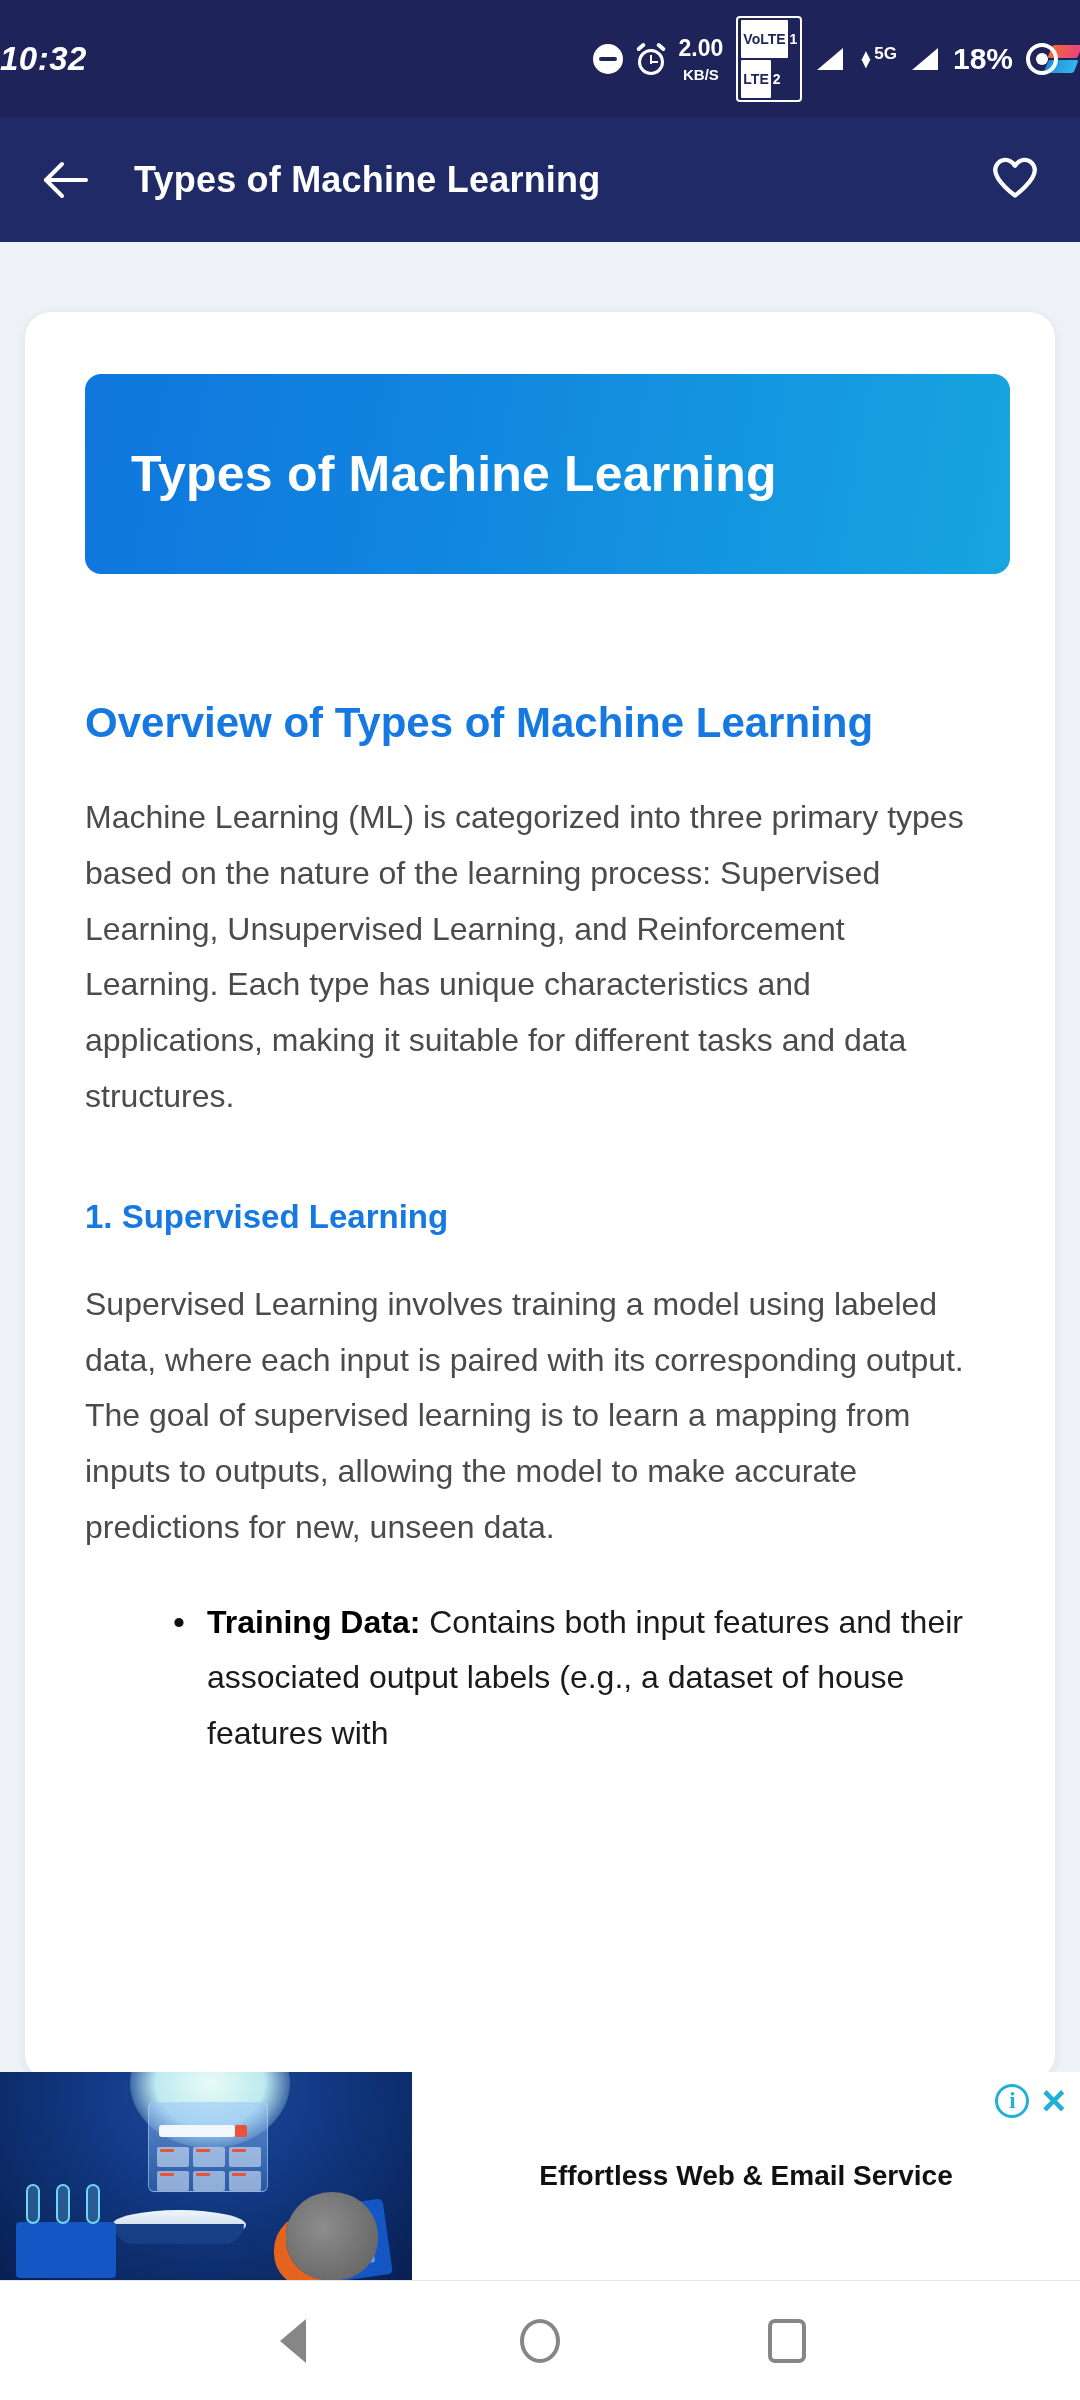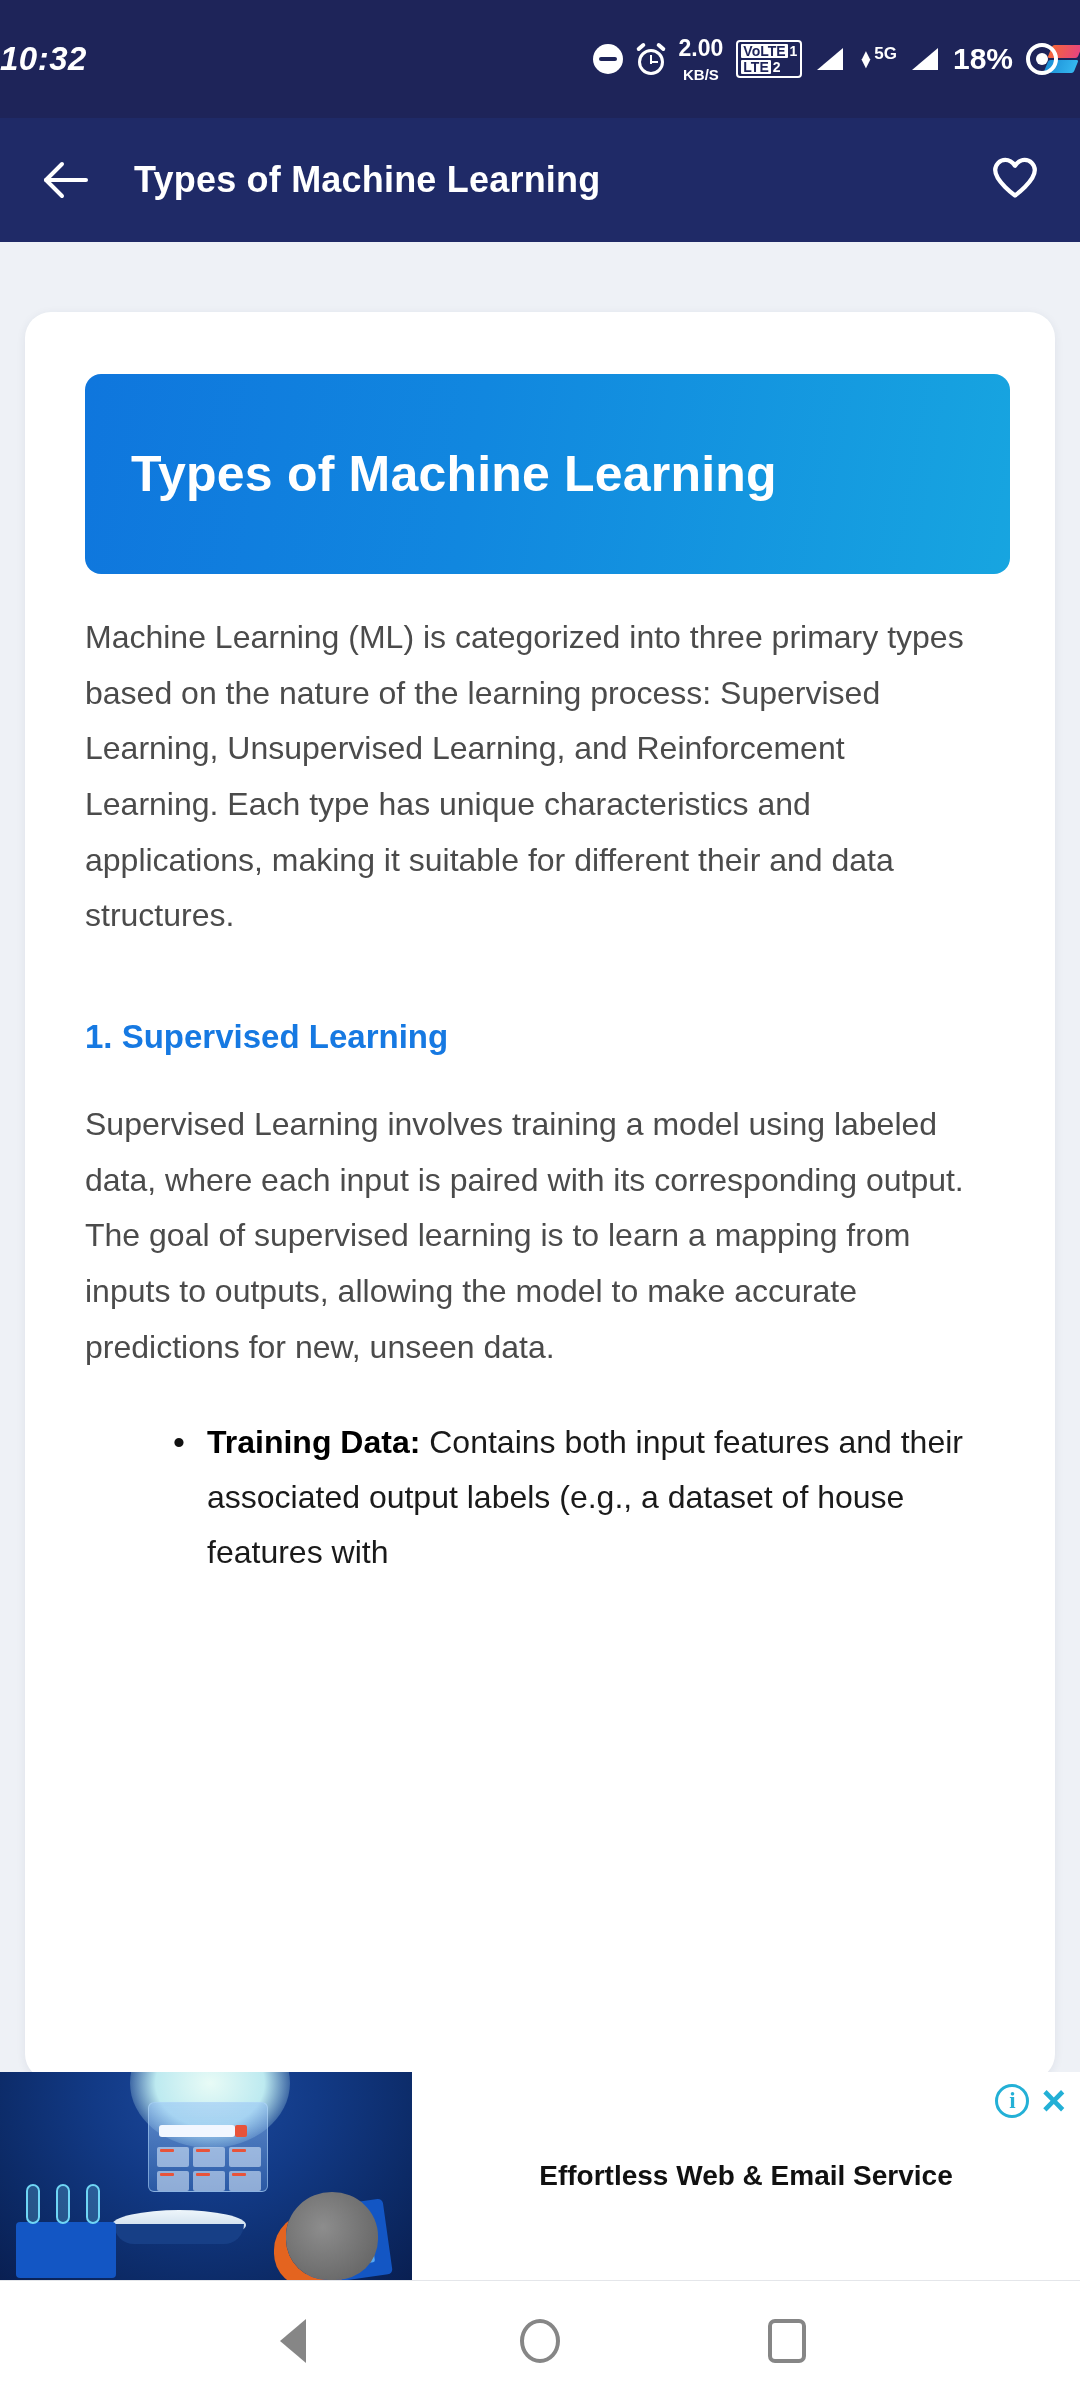"VoLTE" .volte .t { padding: 0 2px -> 12px 2px }
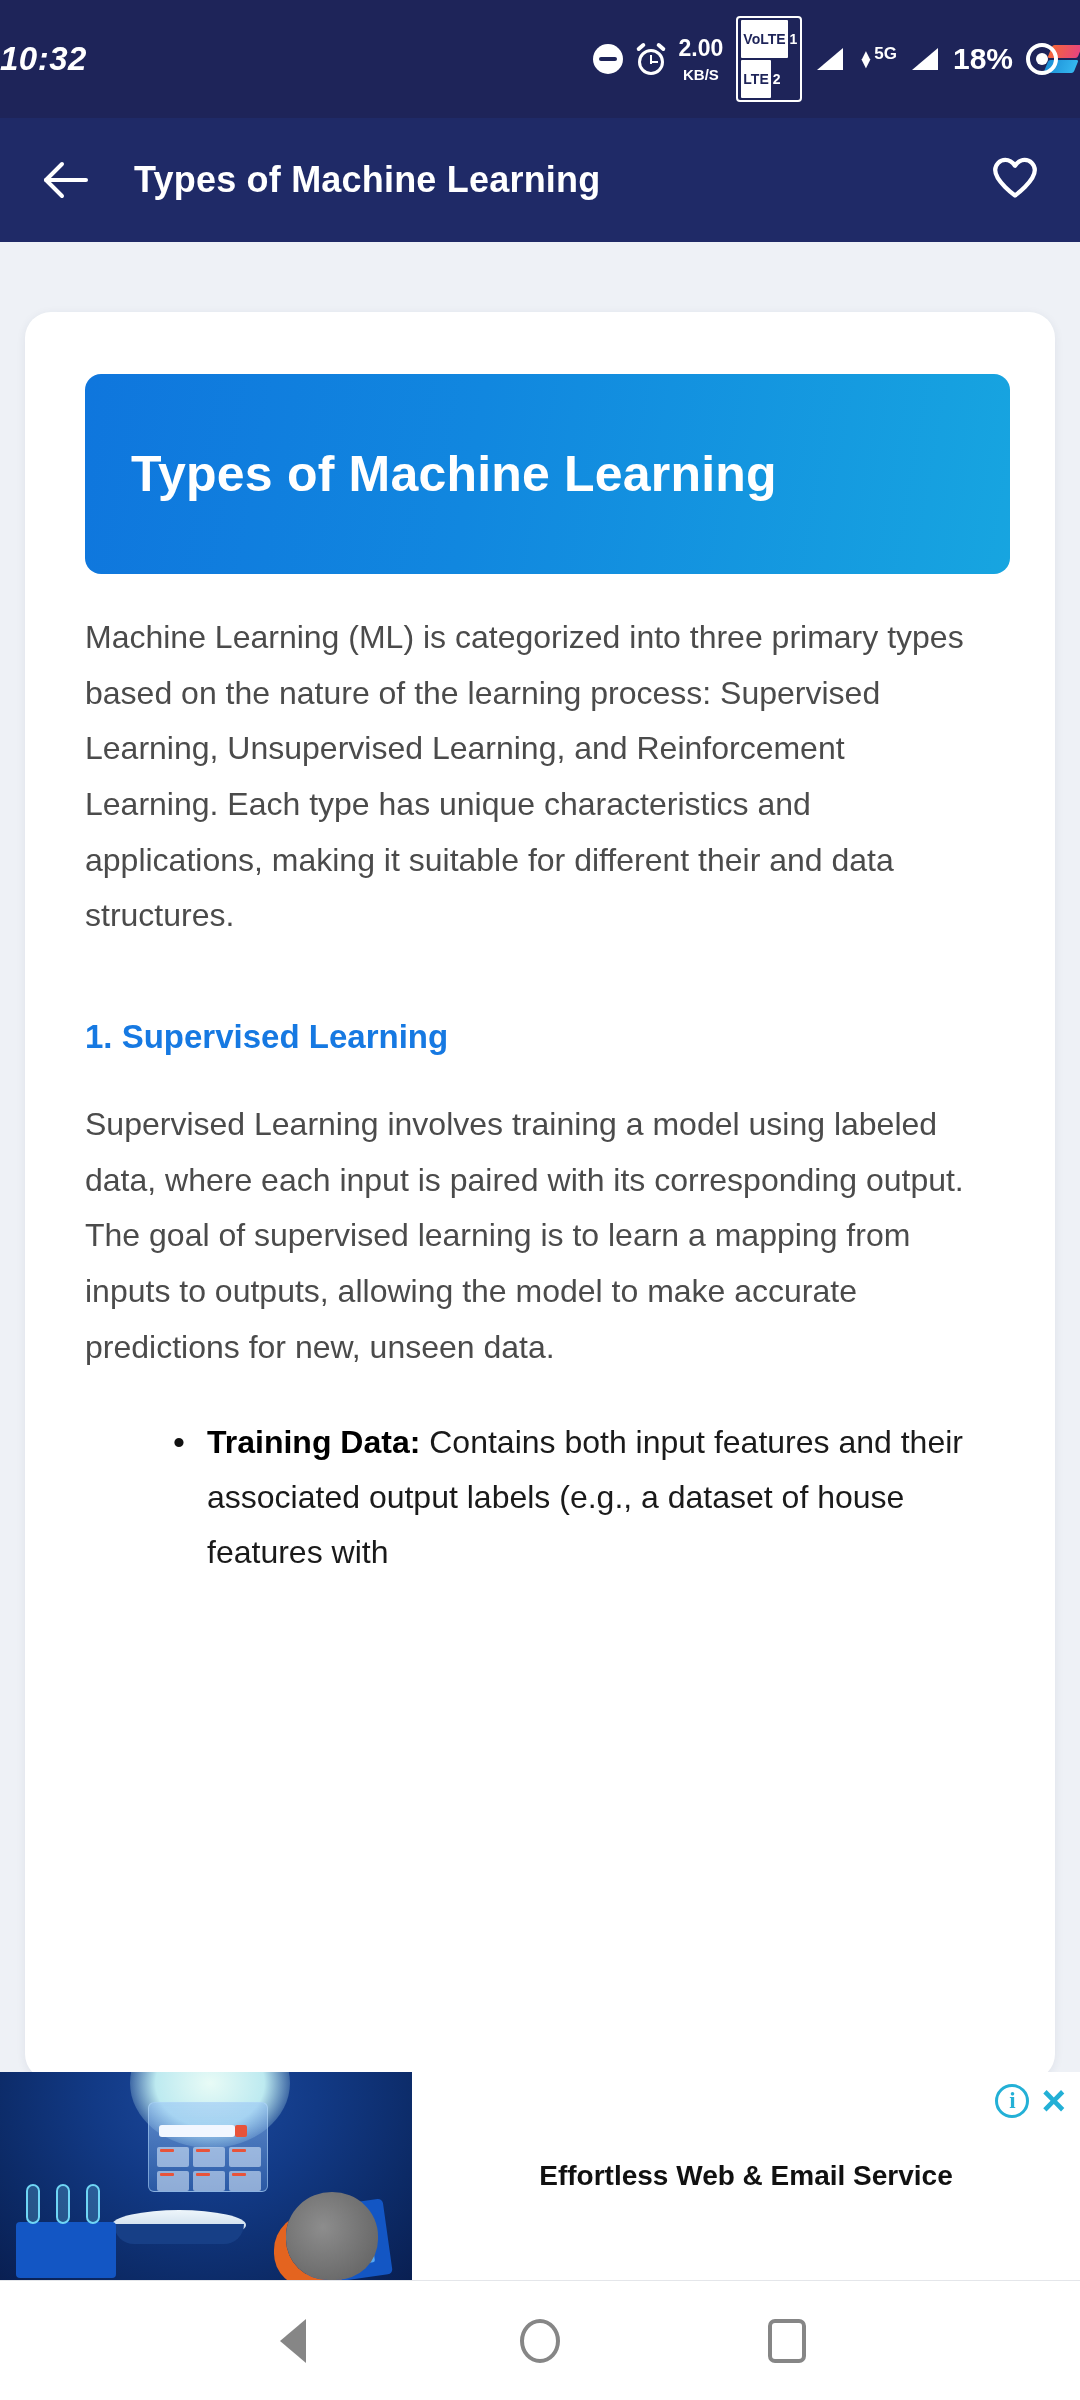"Overview of Types of Machine" h2.section-h { html: none -> <h2>Overview of Types of Machine Learning</h2> }
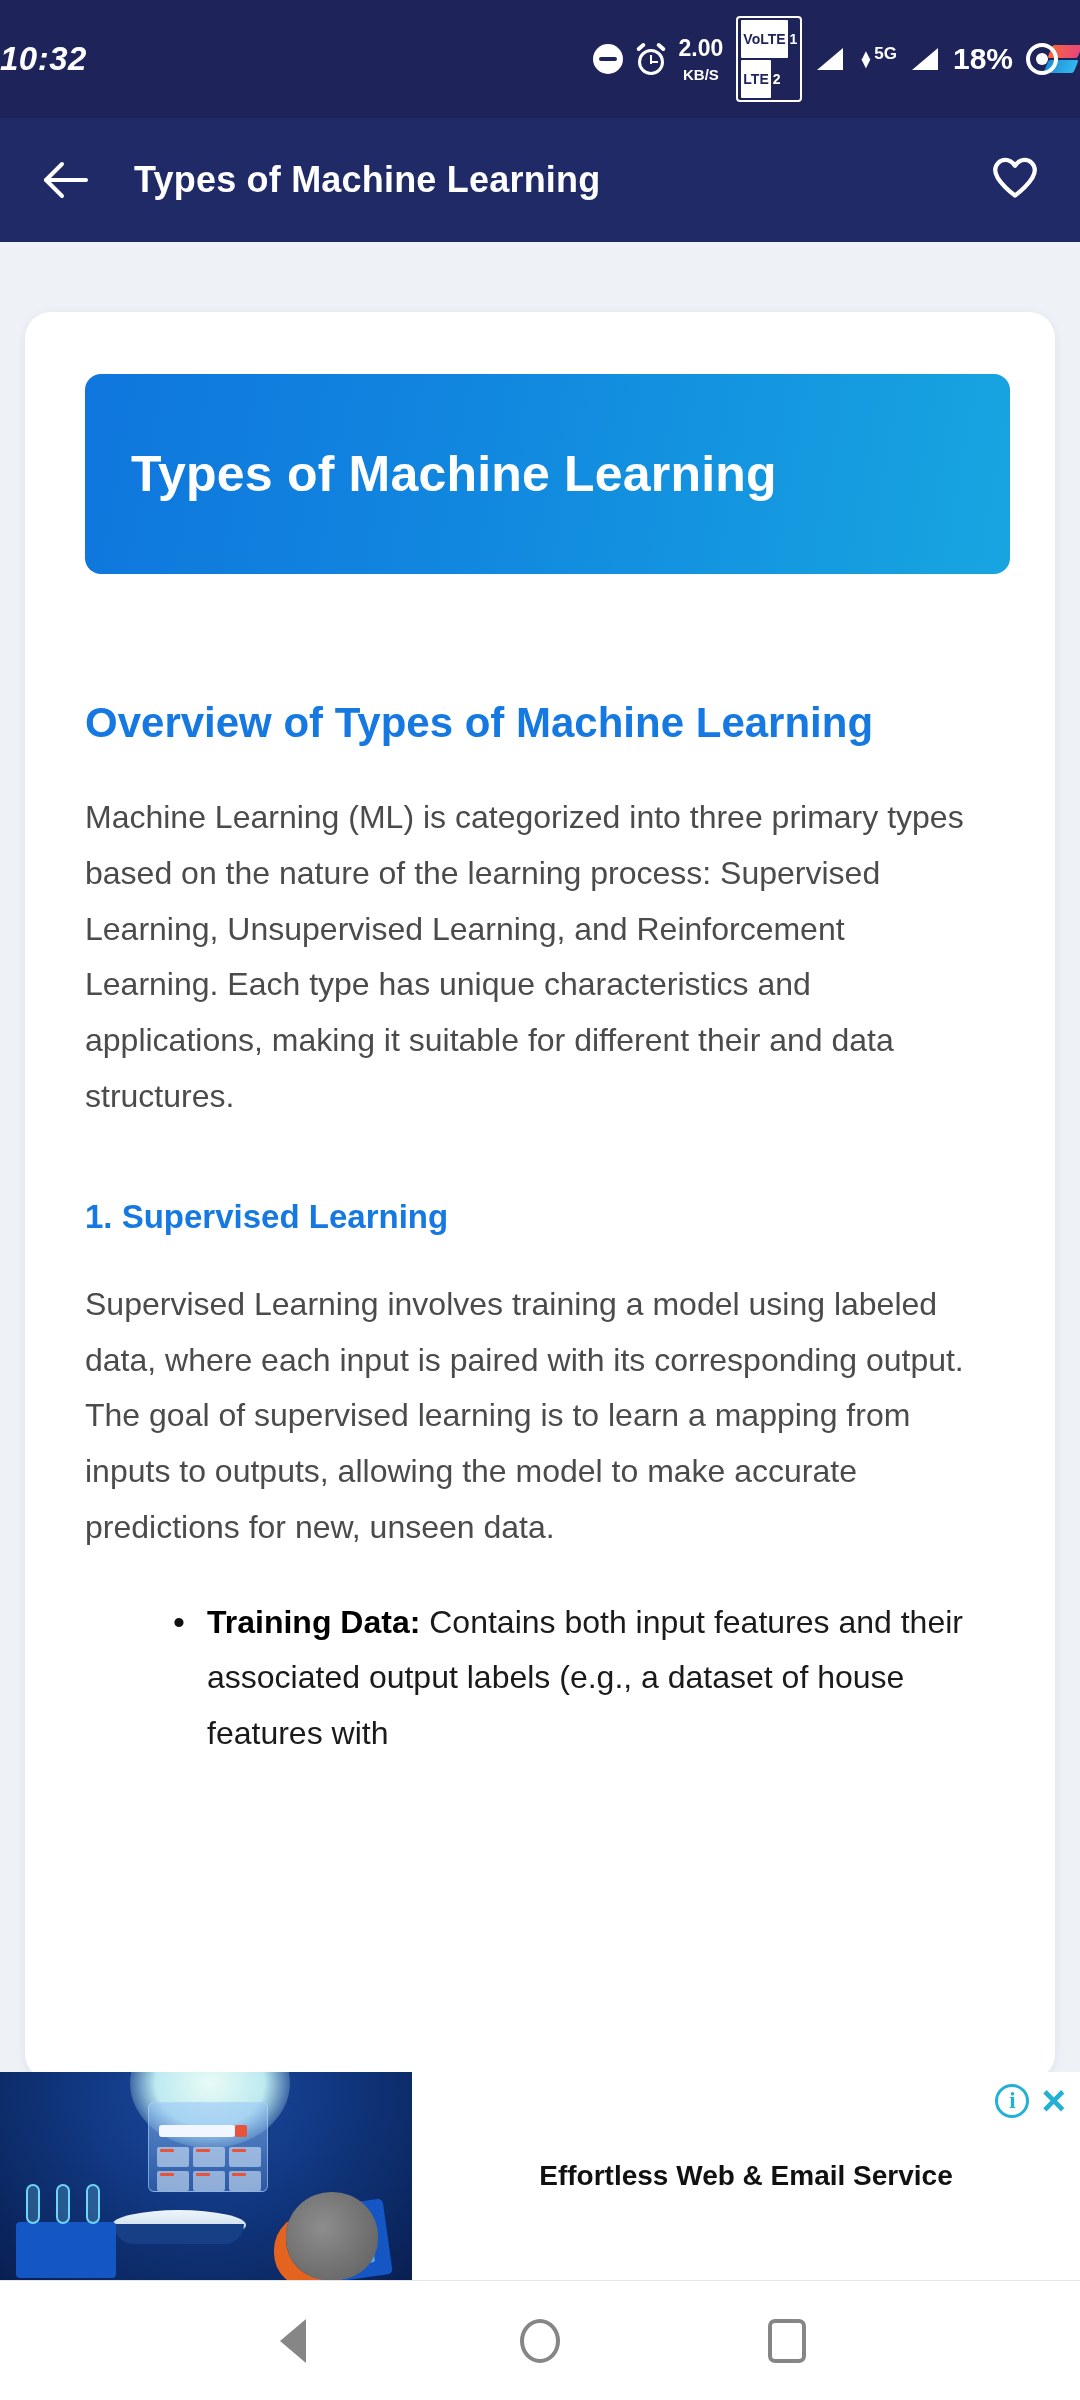"Machine Learning (ML) is categorized" p.para { text: their -> tasks }
